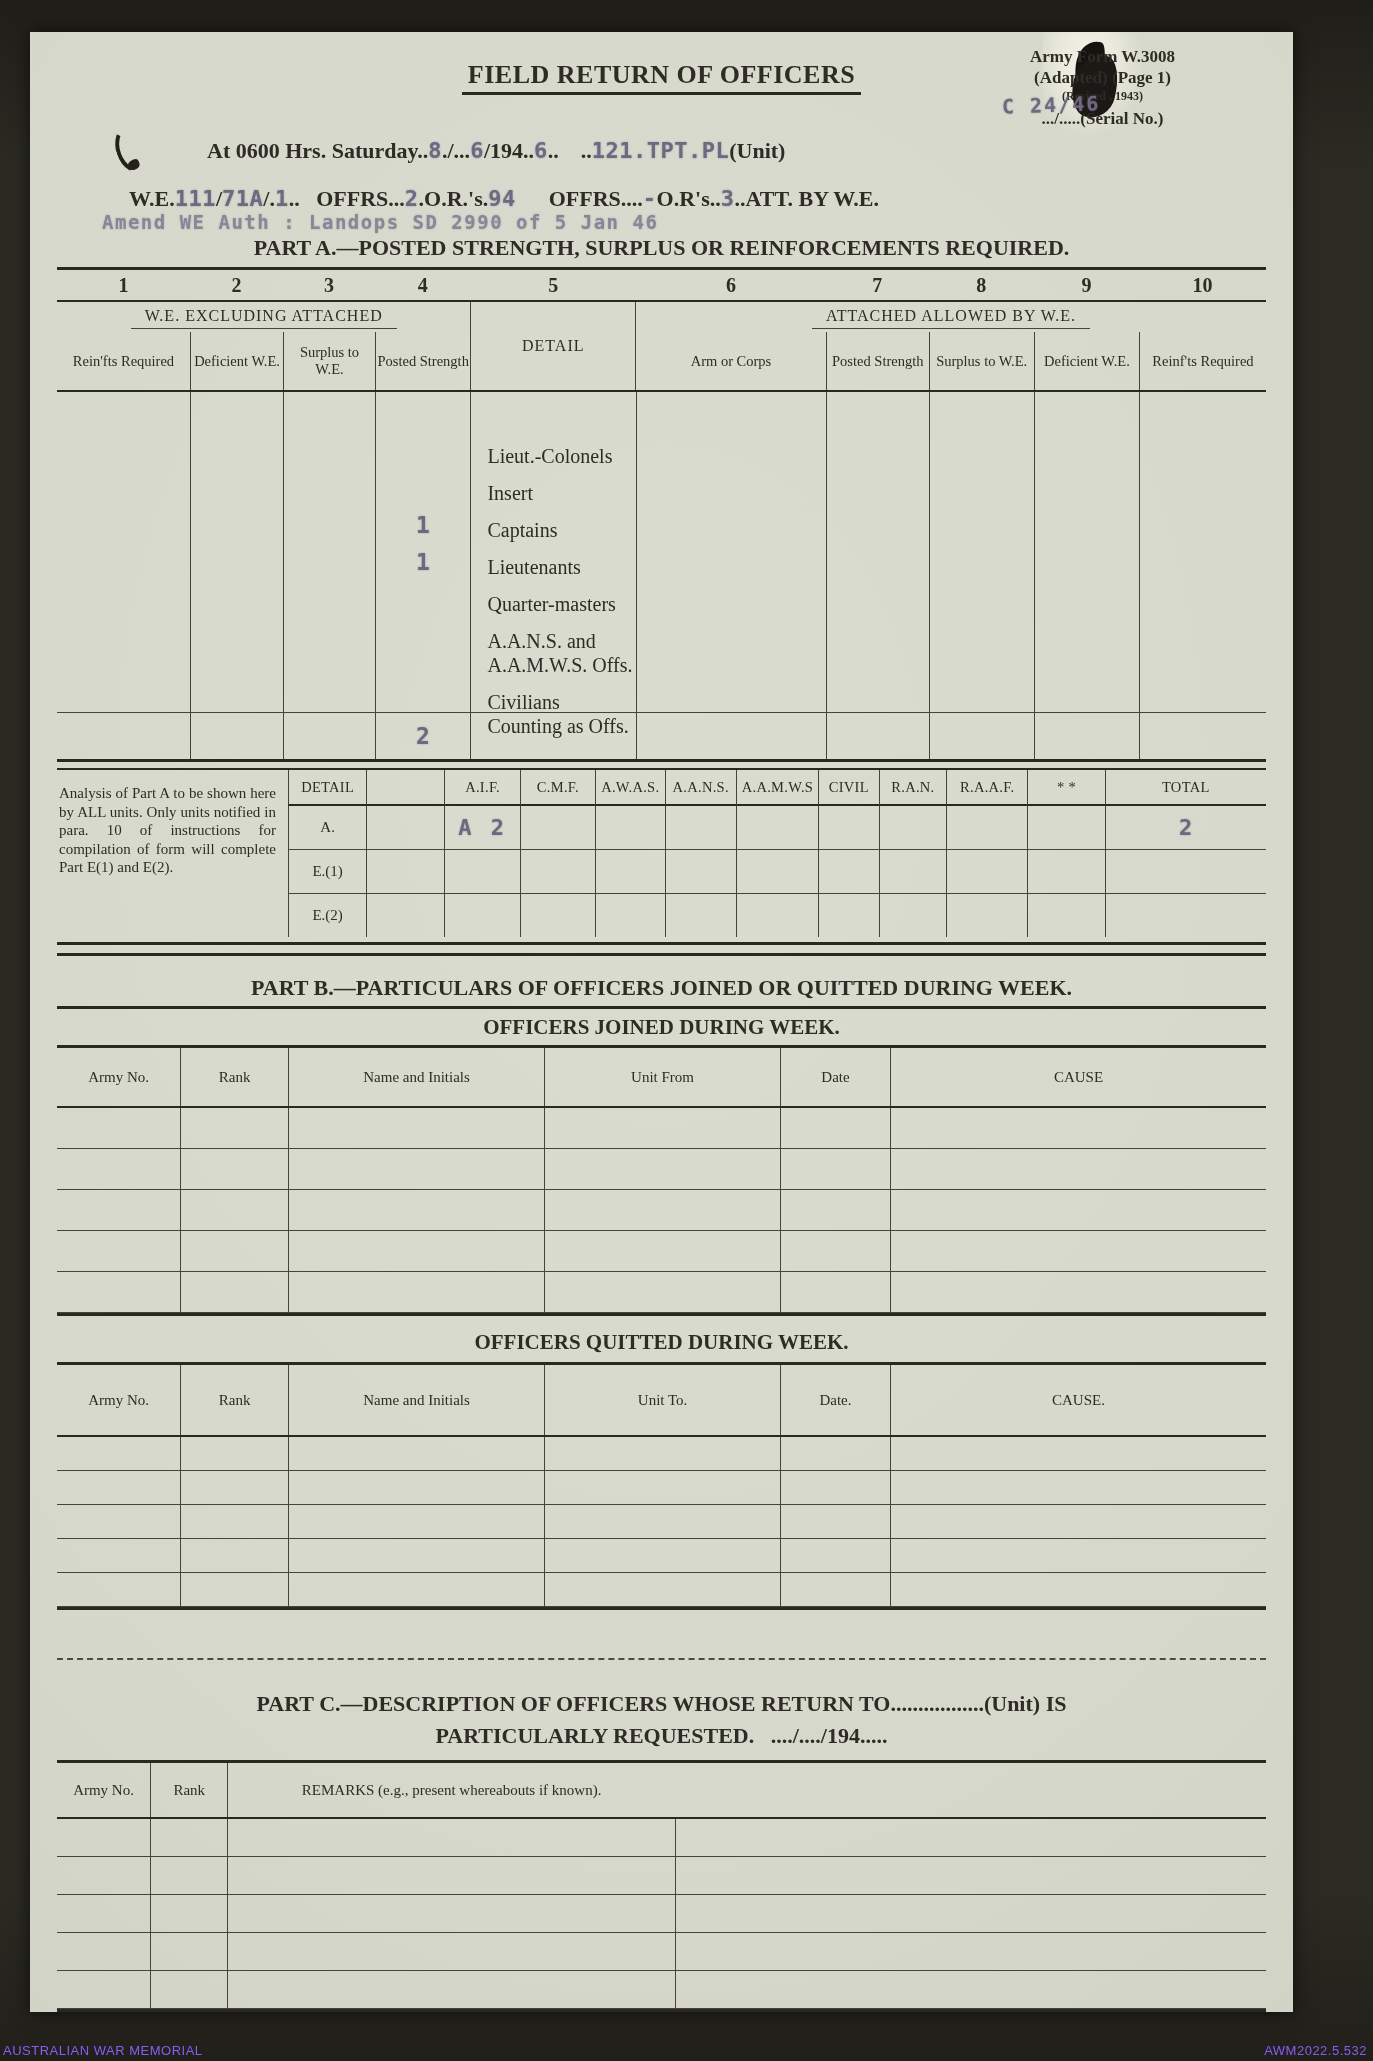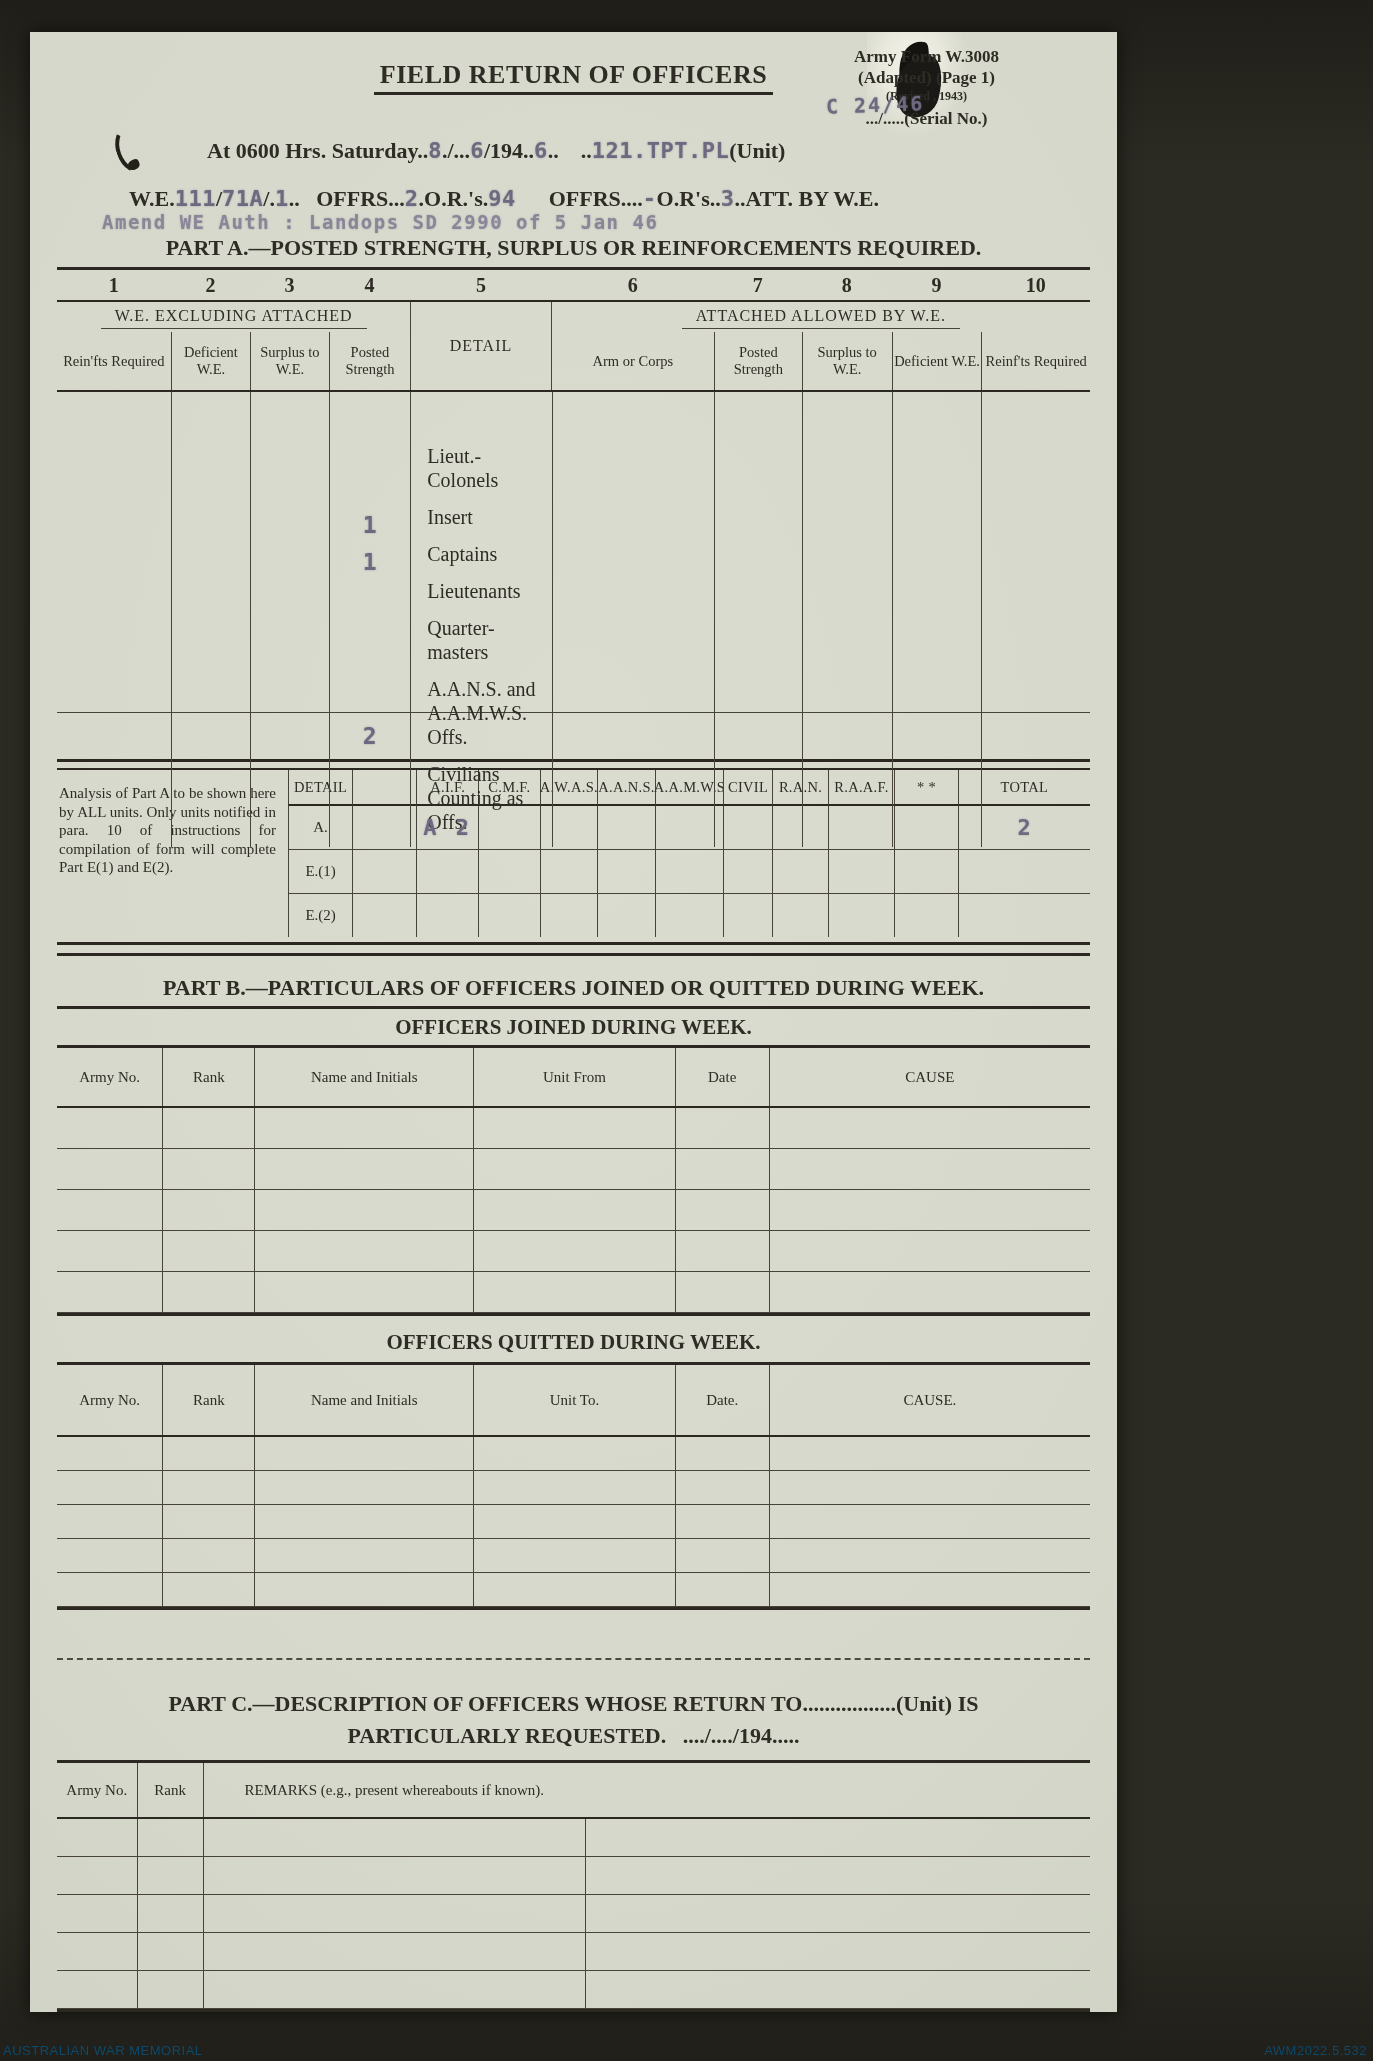"Army Form W.3008" .paper { width: 1087px -> 1263px }
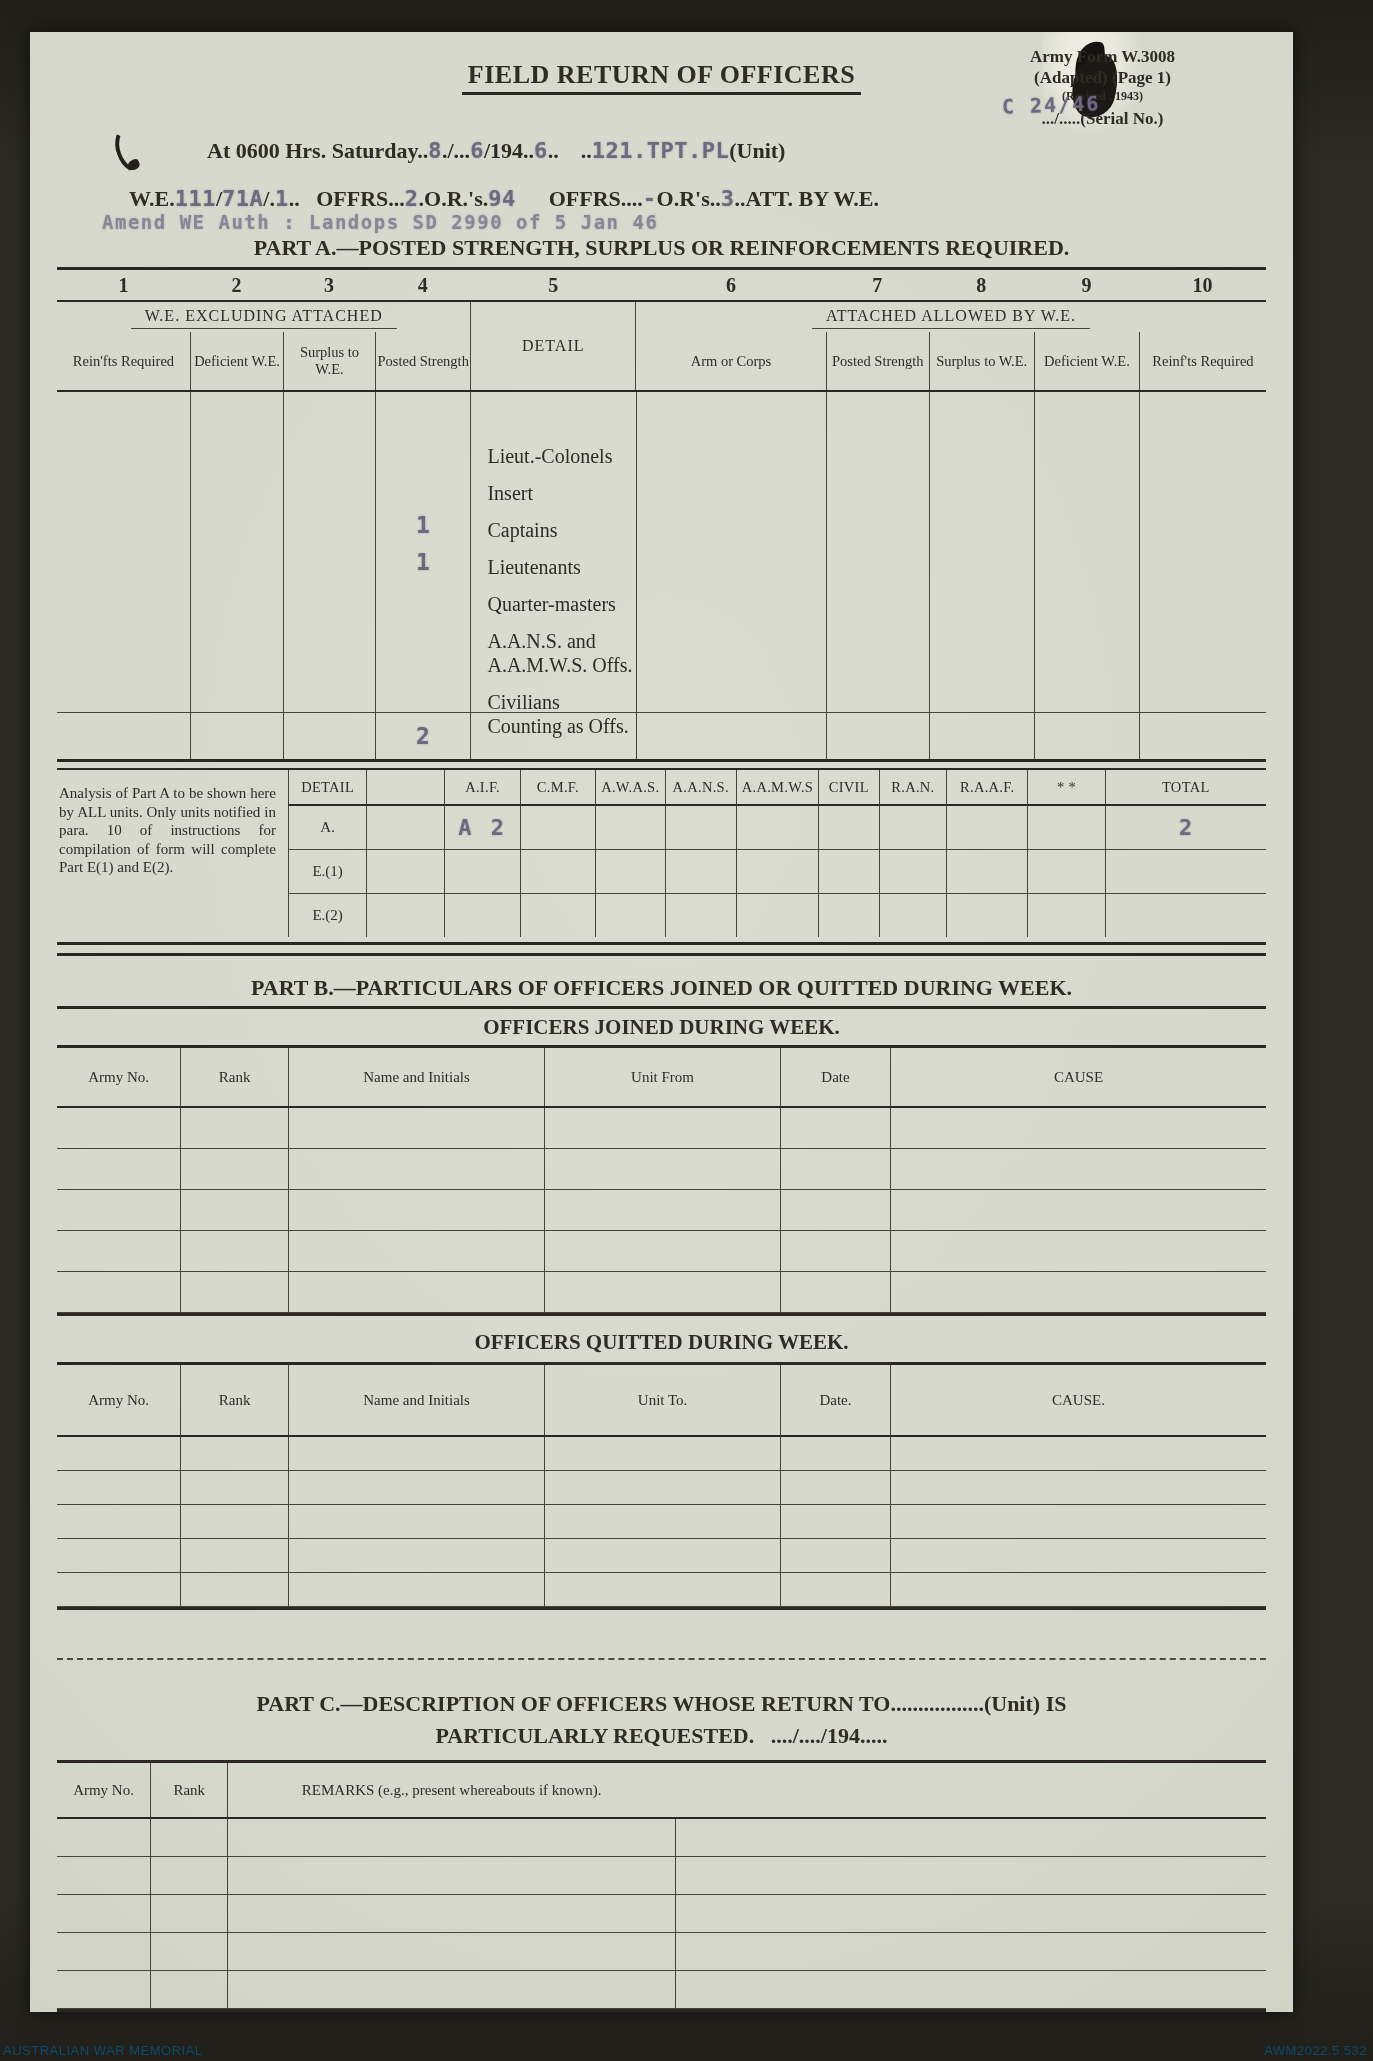"AUSTRALIAN WAR MEMORIAL" .footer-label { color: #0c4a6e -> #8b5cf6 }
